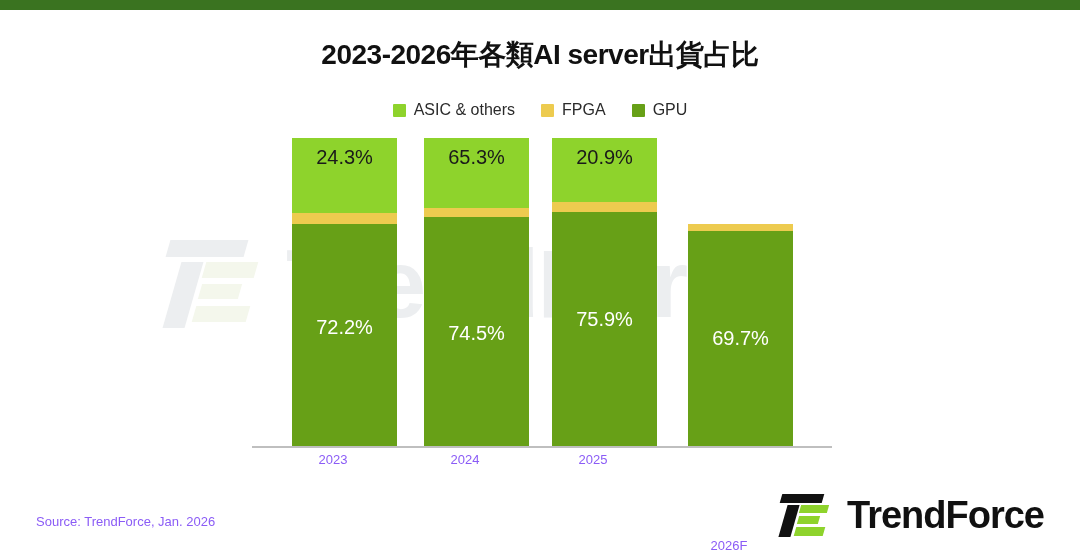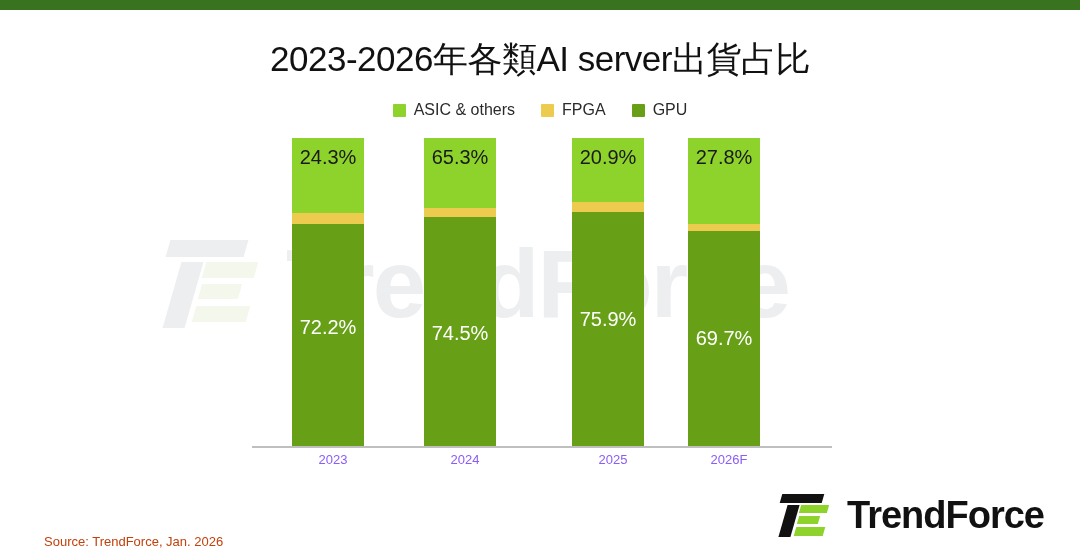"2023-2026年各類AI server出貨占比" #title { font-size: 35px -> 28px; font-weight: normal -> bold }
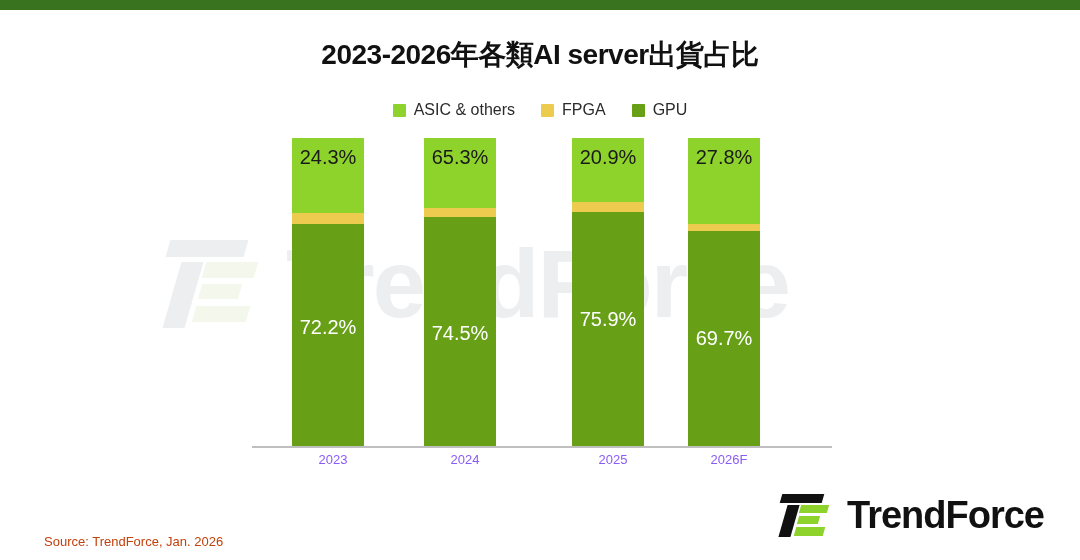"24.3%" .seg { width: 72px -> 105px }
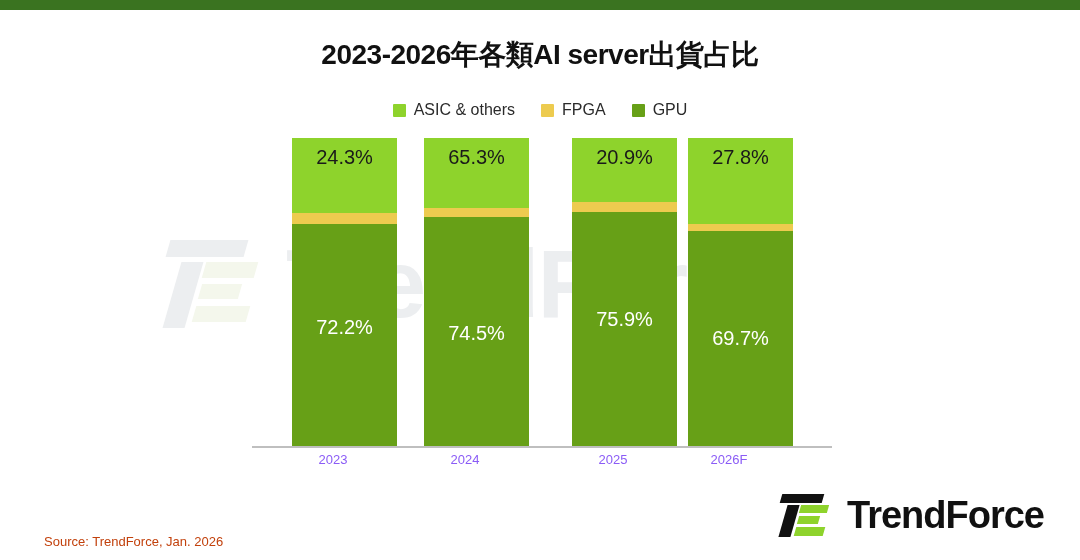"20.9%" div.bar-group { left: 320px -> 300px }
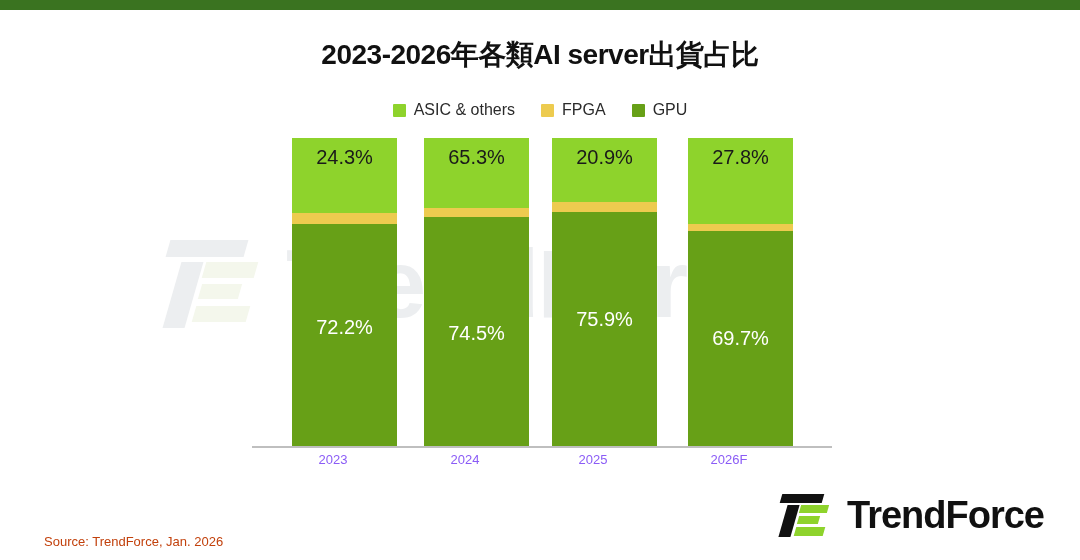"27.8%" div.seg { html: <div> <span>27.8%</span> </div> -> none }
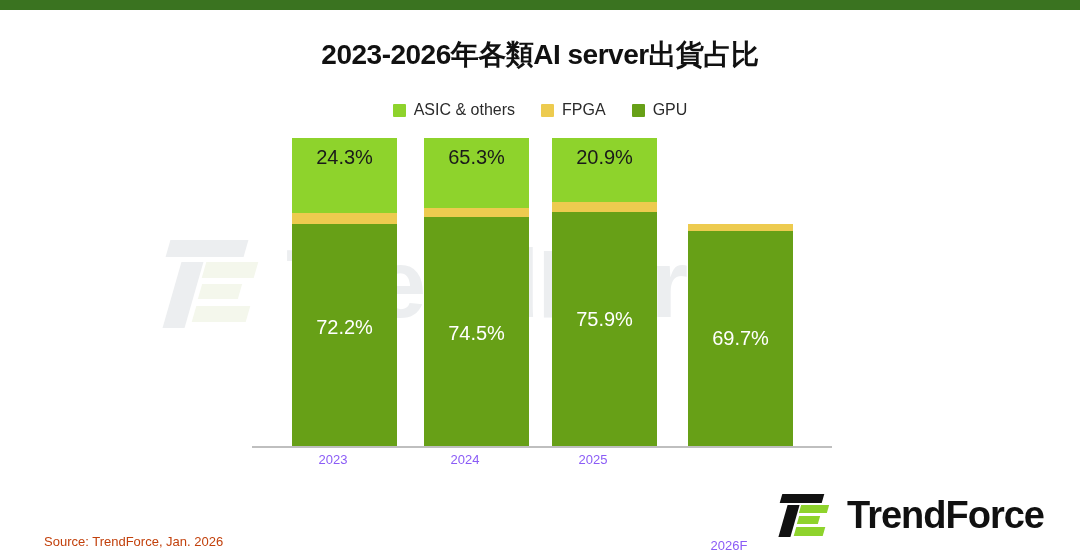"Source: TrendForce, Jan. 2026" #source { color: #c2410c -> #8b5cf6; margin-left: 8px -> none; top: 534px -> 514px }
